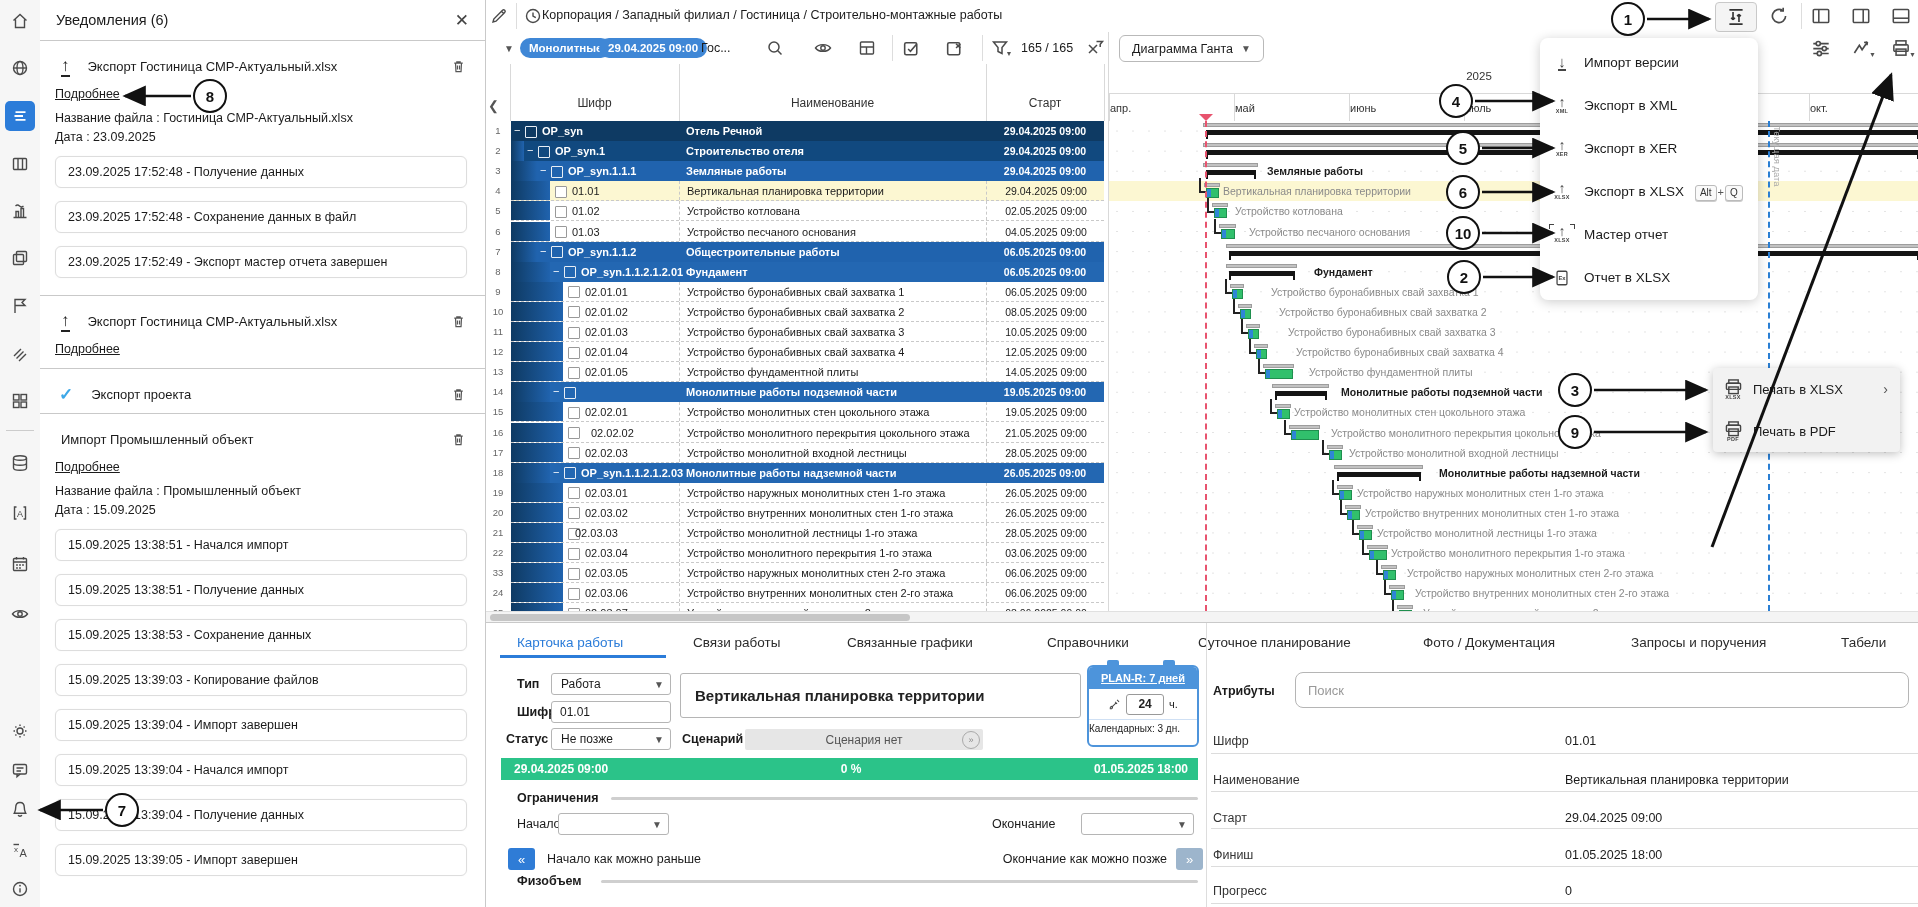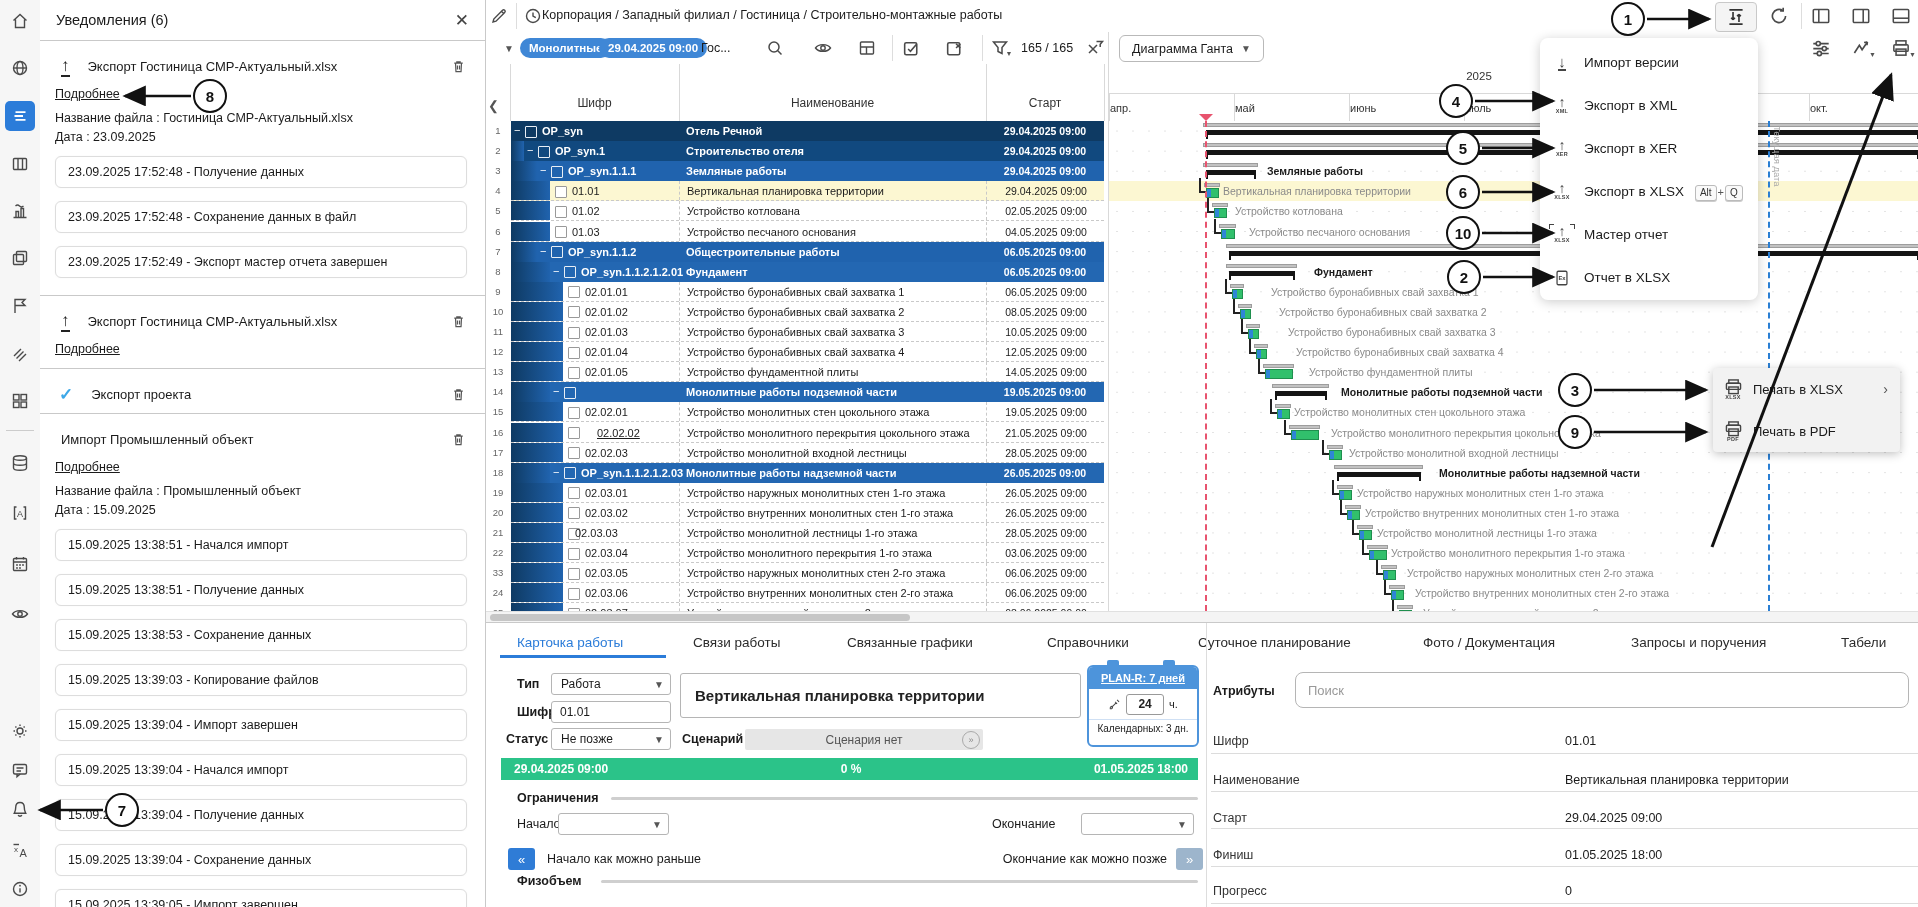"02.02.02" span.tcode { left: 86px -> 80px; text-decoration: underline -> none }
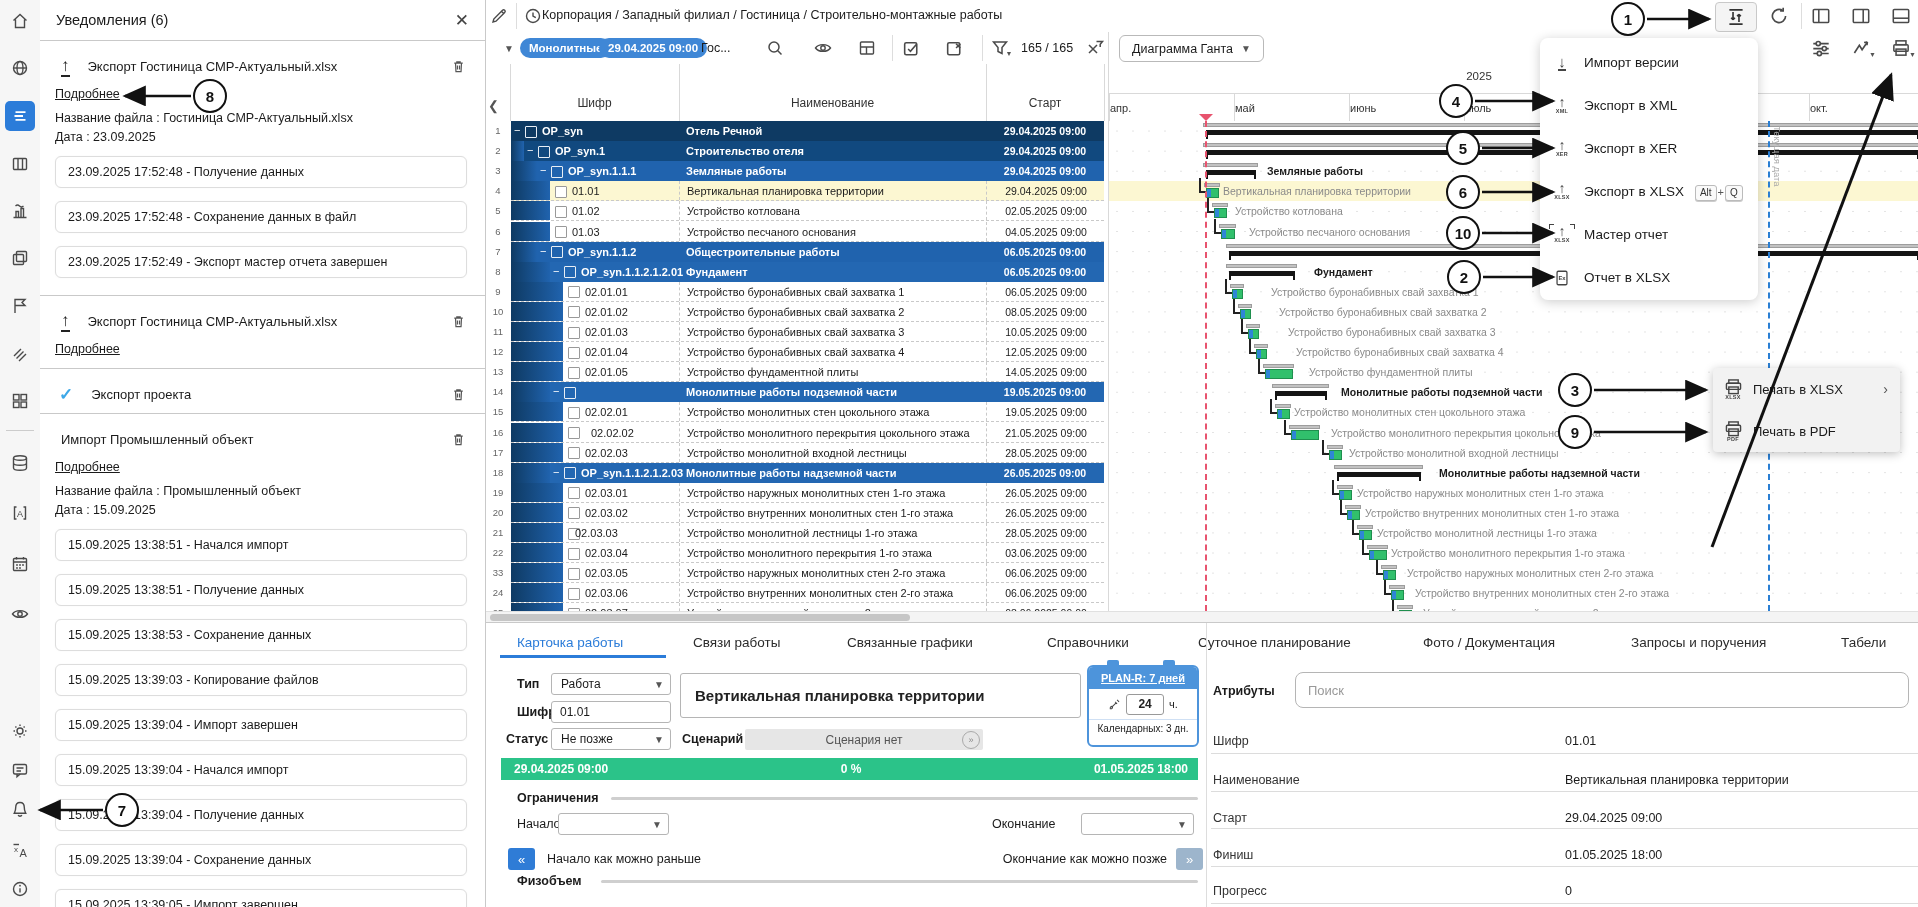"Календарных: 3 дн." #planr-foot { text-align: center -> left }
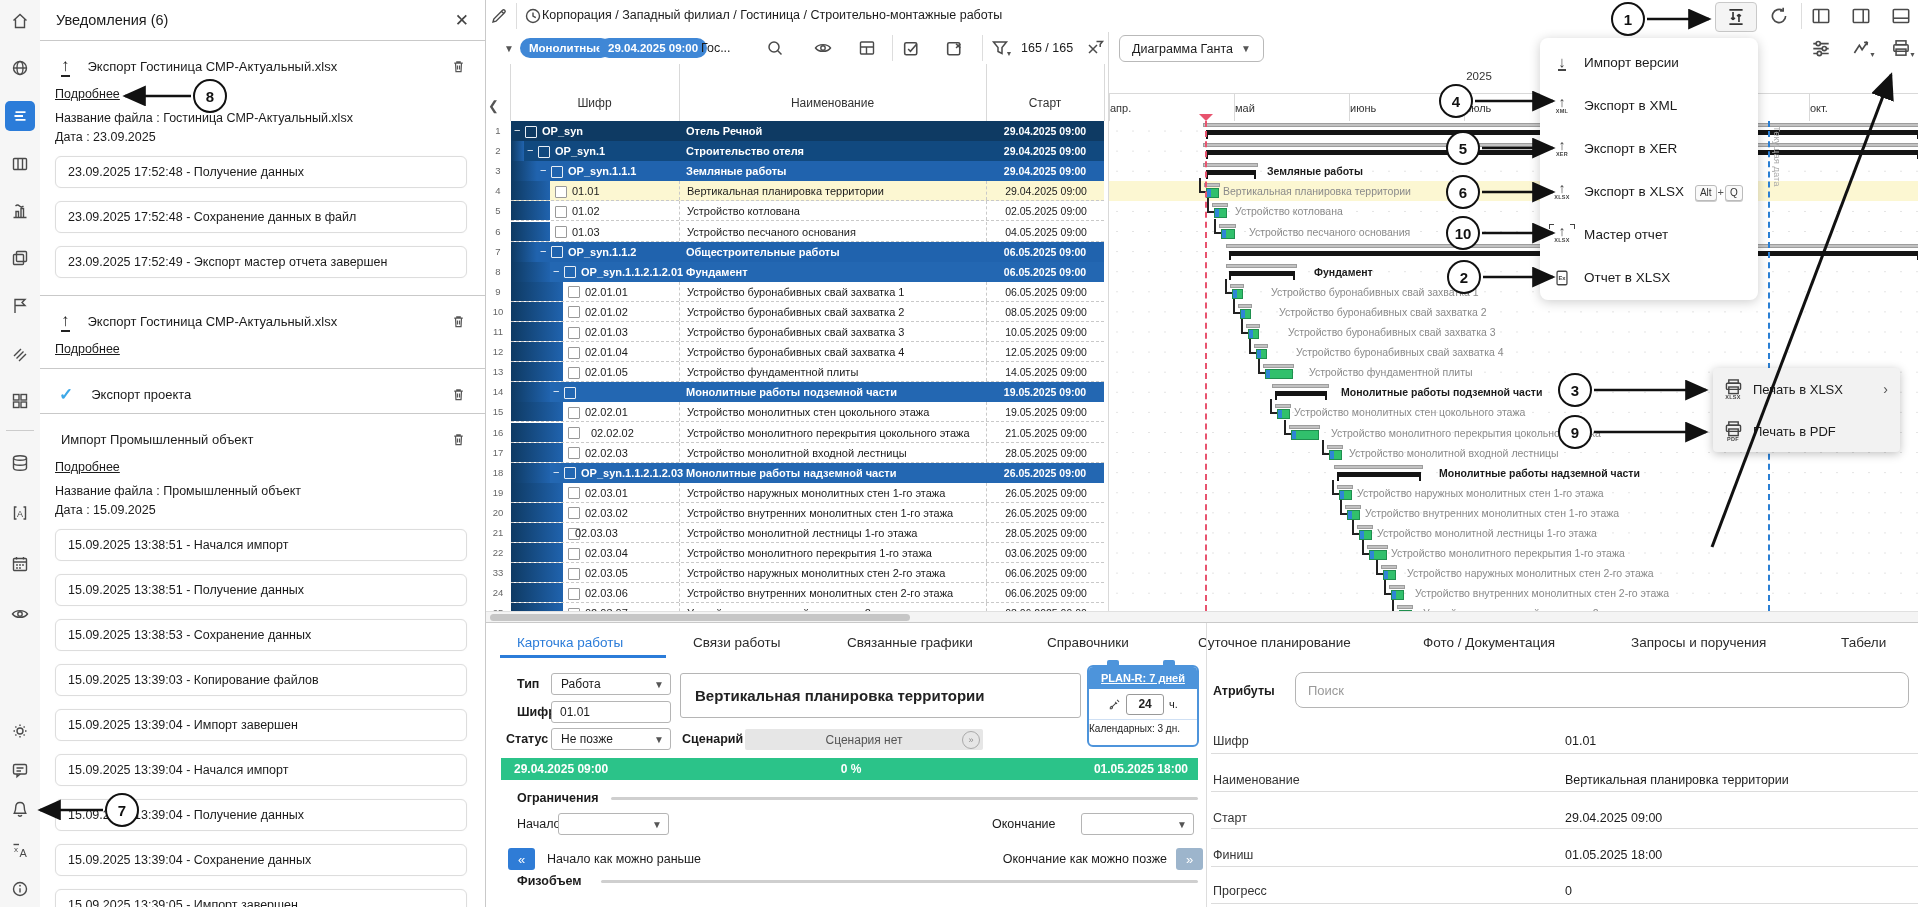"15.09.2025 13:39:04 - Сохранение данных" div.nlog { html: <div>15.09.2025 13:39:04 - Сохранение данных</div> -> none }
